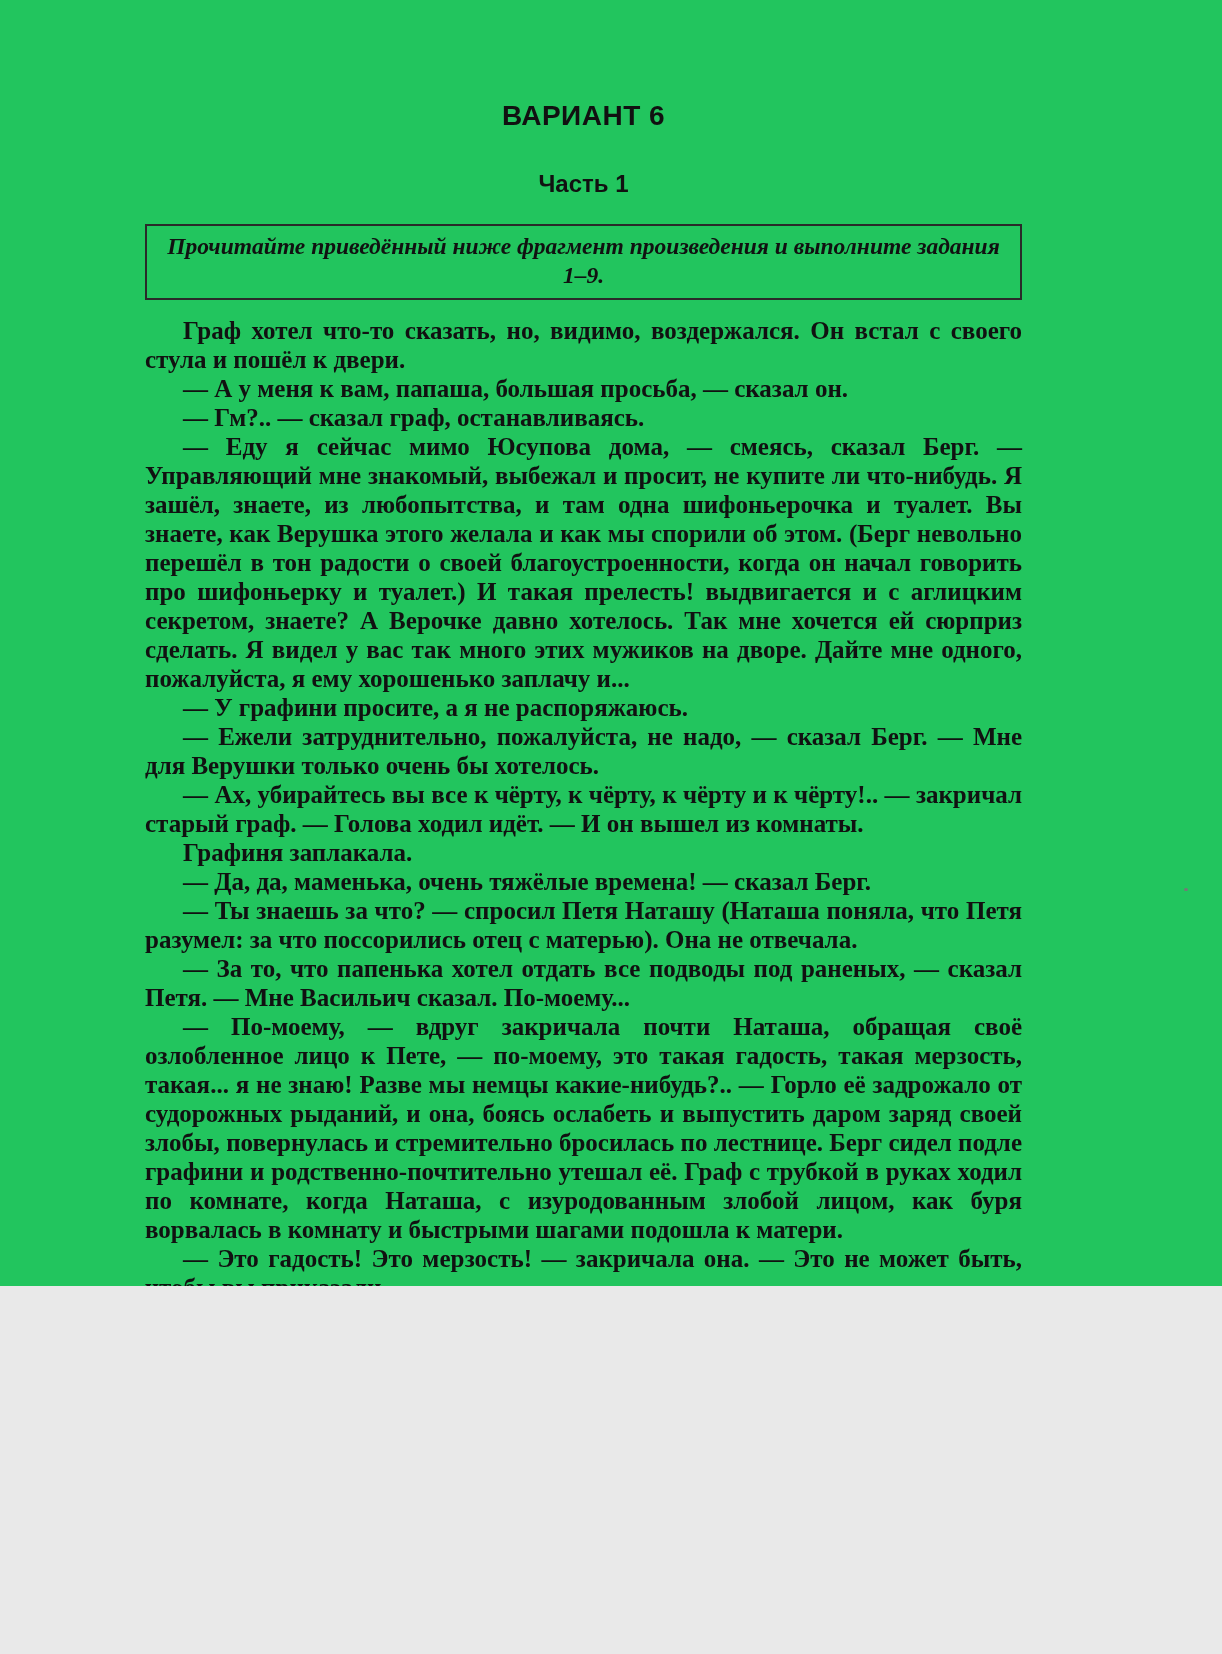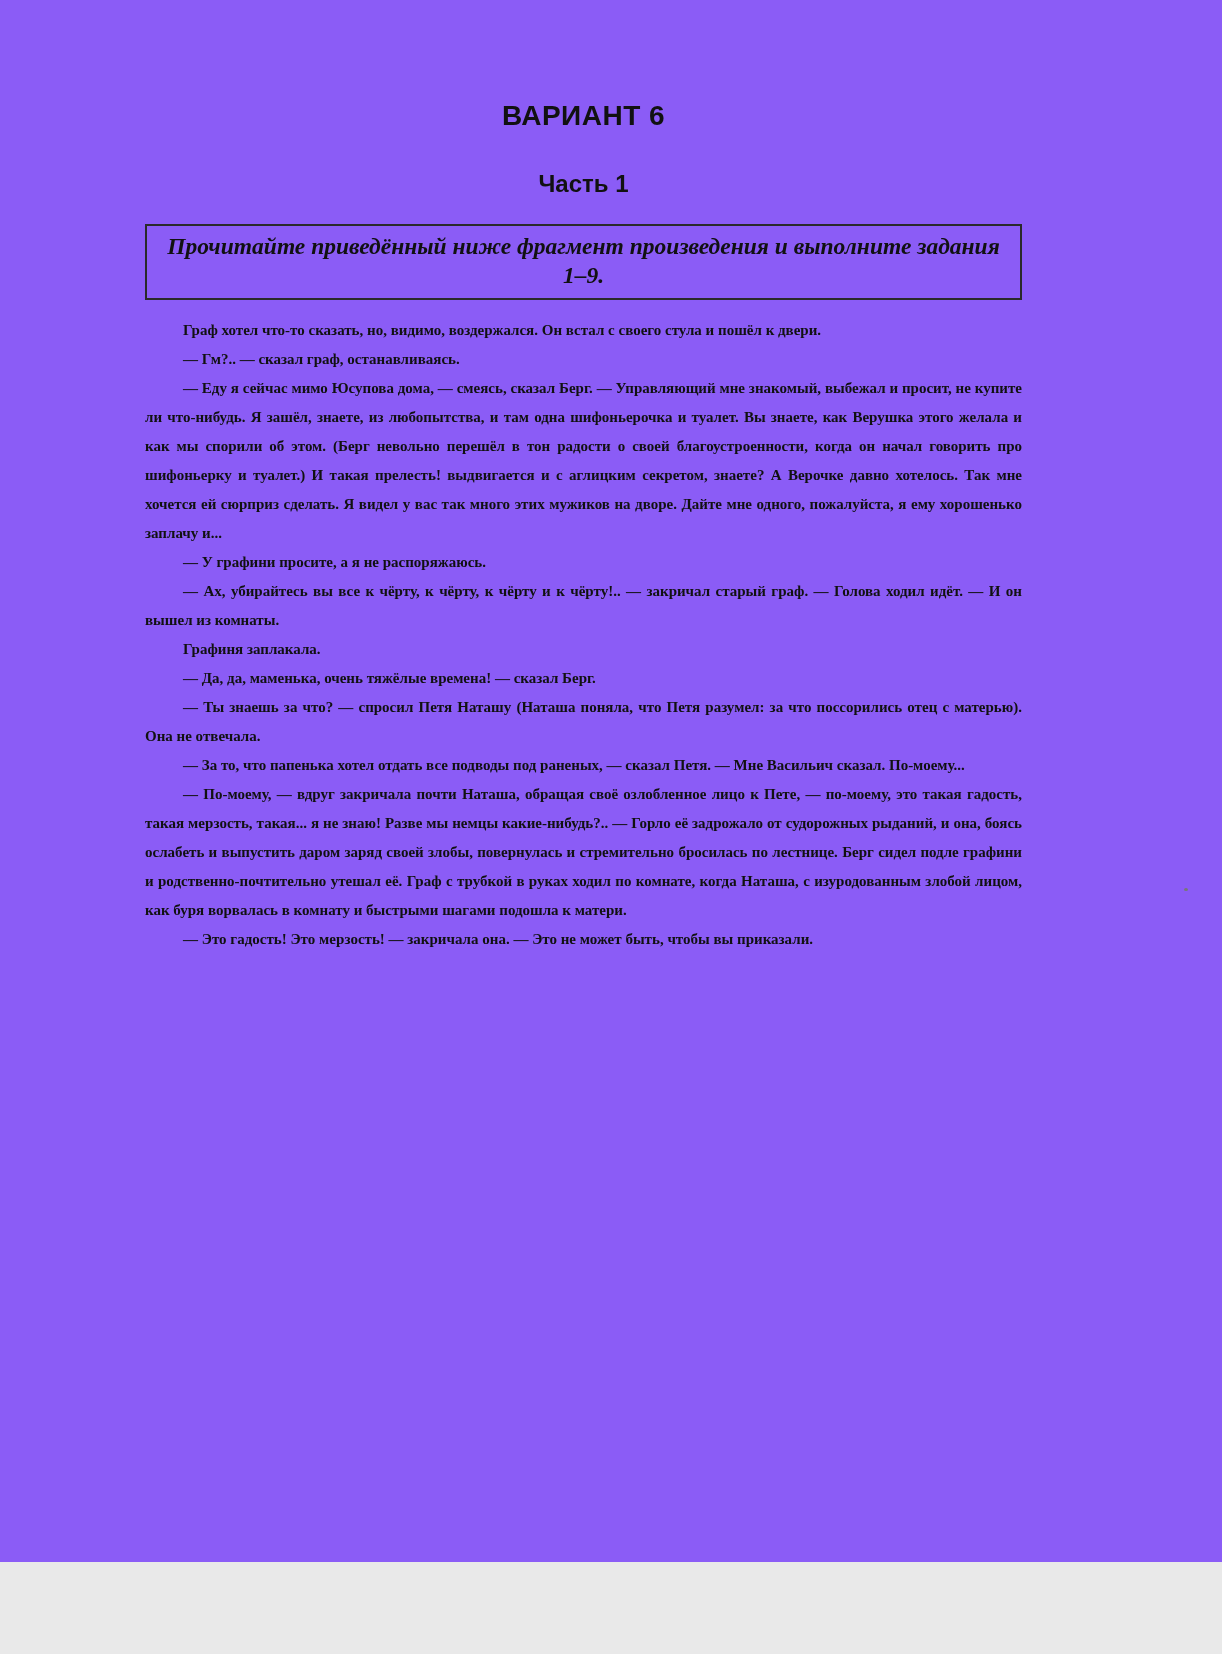"ВАРИАНТ 6" .page { background: #8b5cf6 -> #22c55e; height: 1562px -> 1286px }
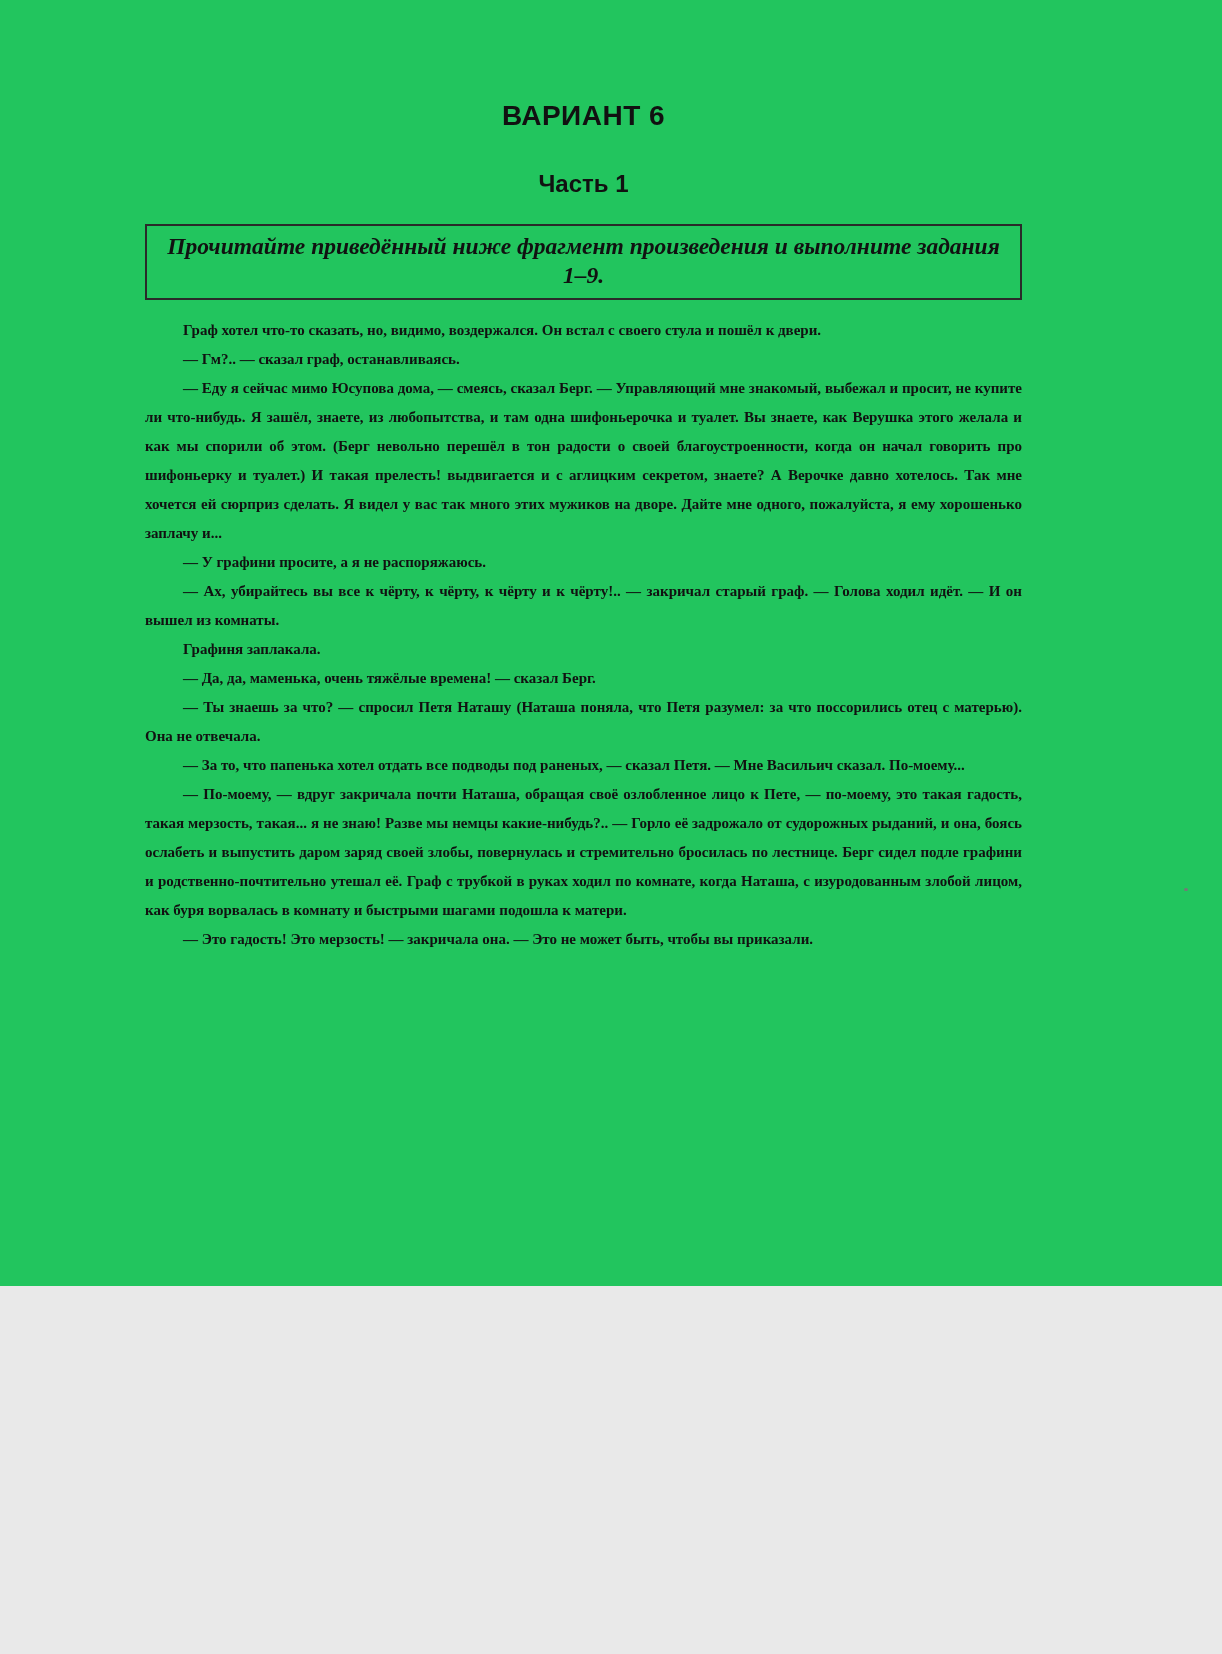"Граф хотел что-то сказать, но," .fragment p { font-size: 15px -> 25px }
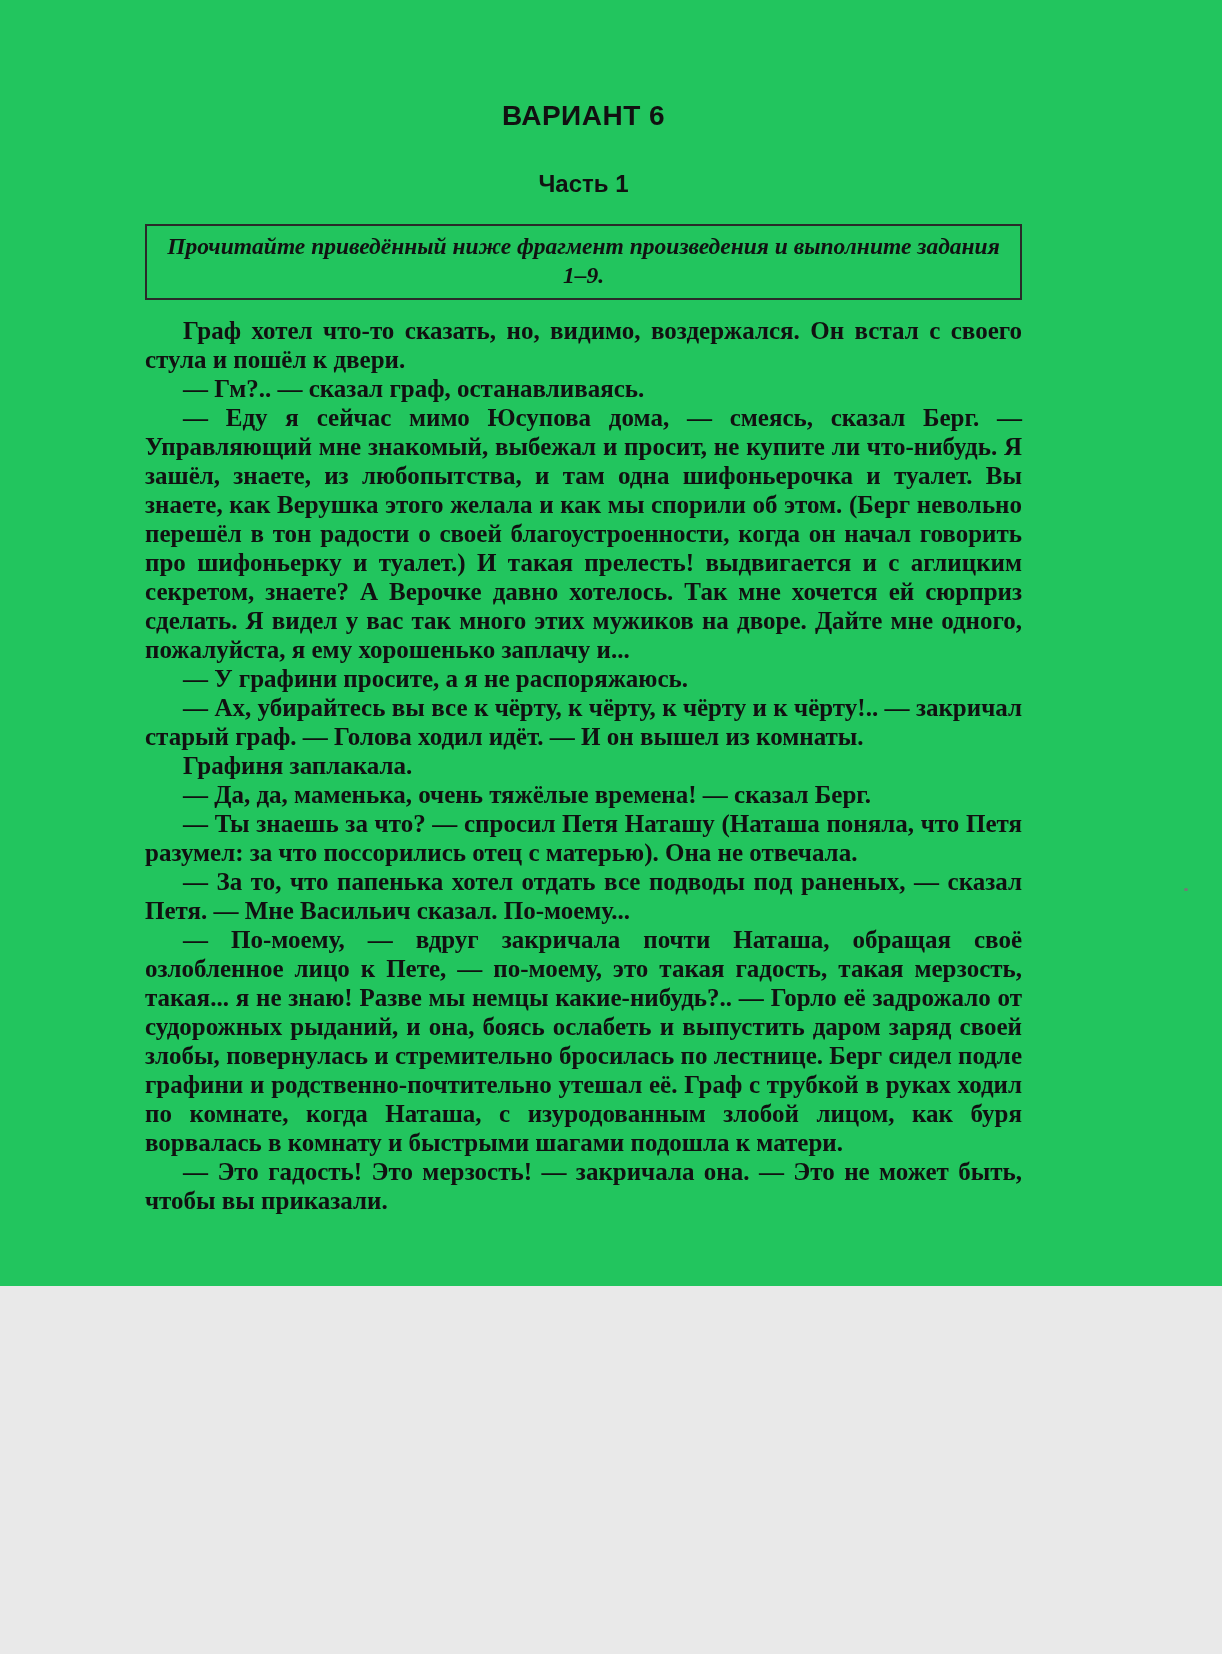"— А у меня к" p { html: none -> <p>— А у меня к вам, папаша, большая просьба, — сказал он.</p> }
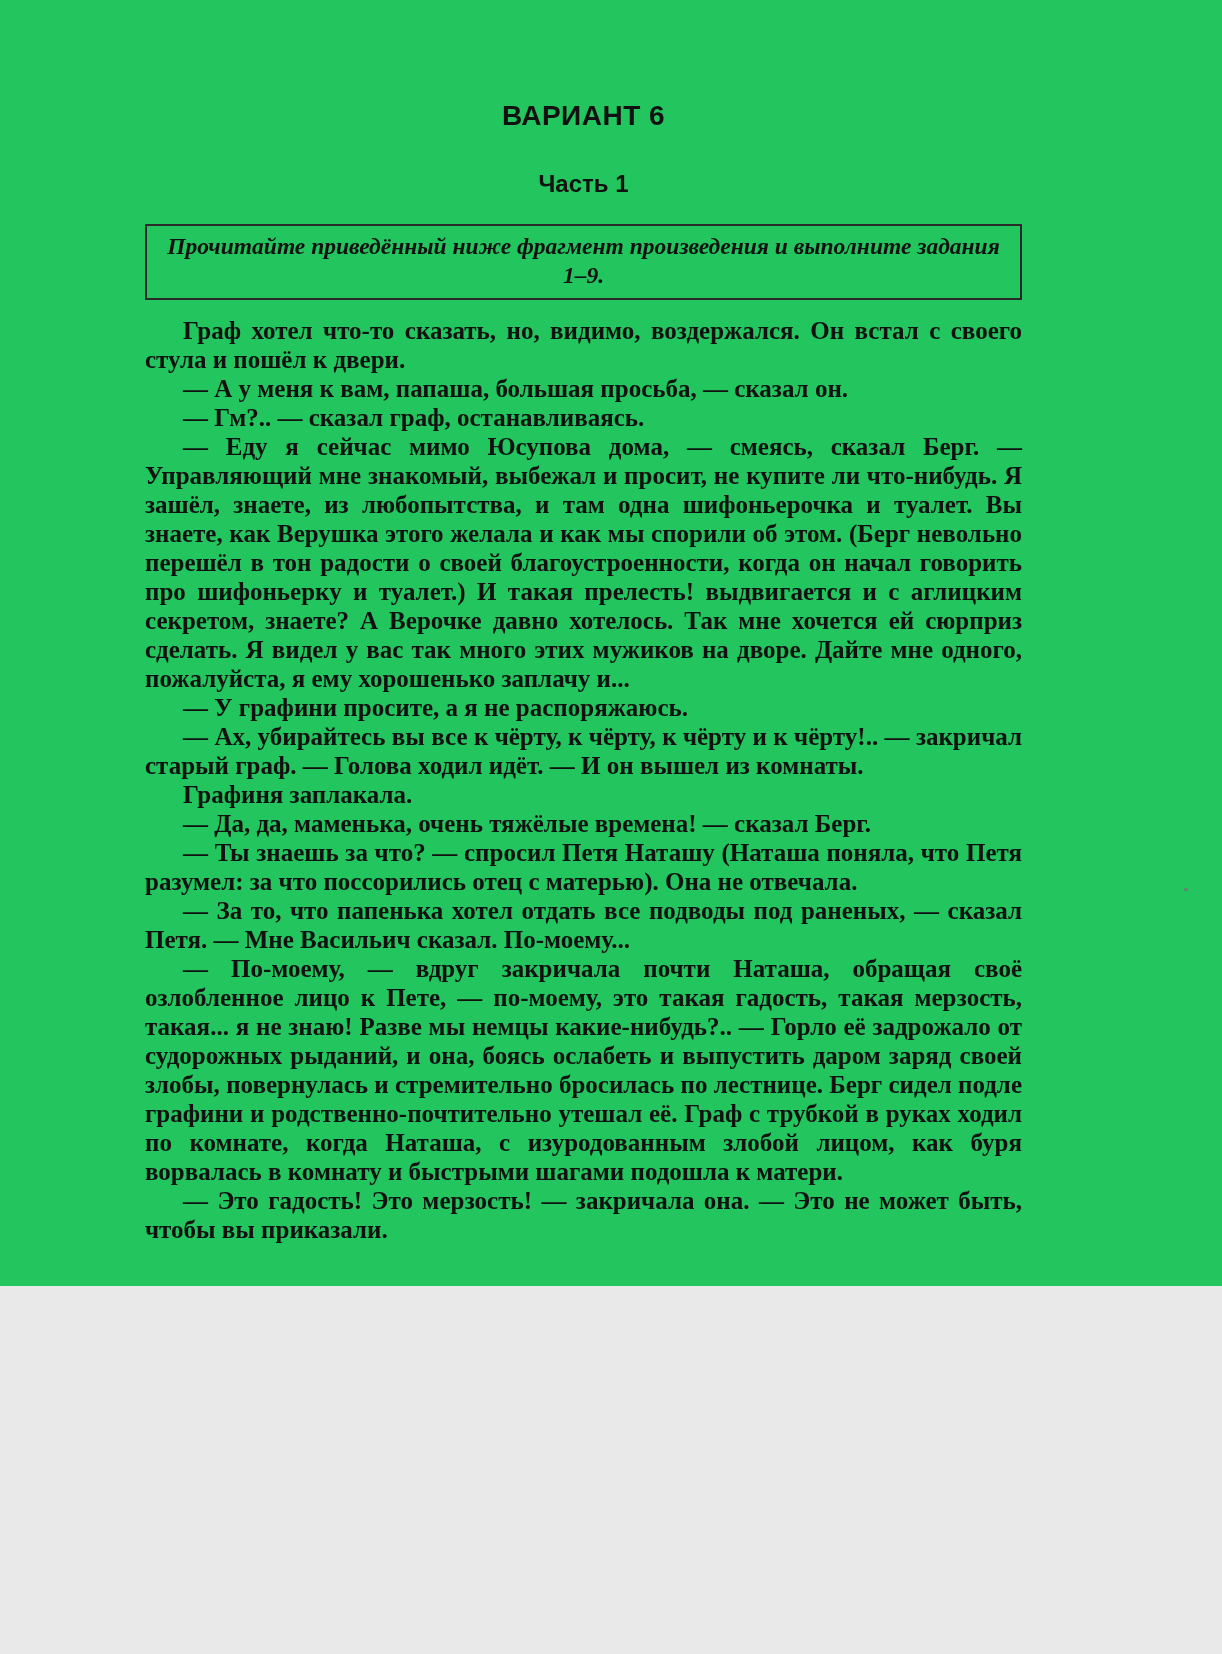"— Ежели затруднительно, пожалуйста, не" p { html: none -> <p>— Ежели затруднительно, пожалуйста, не надо, — сказал Берг. — Мне для Верушки только очень бы хотелось.</p> }
